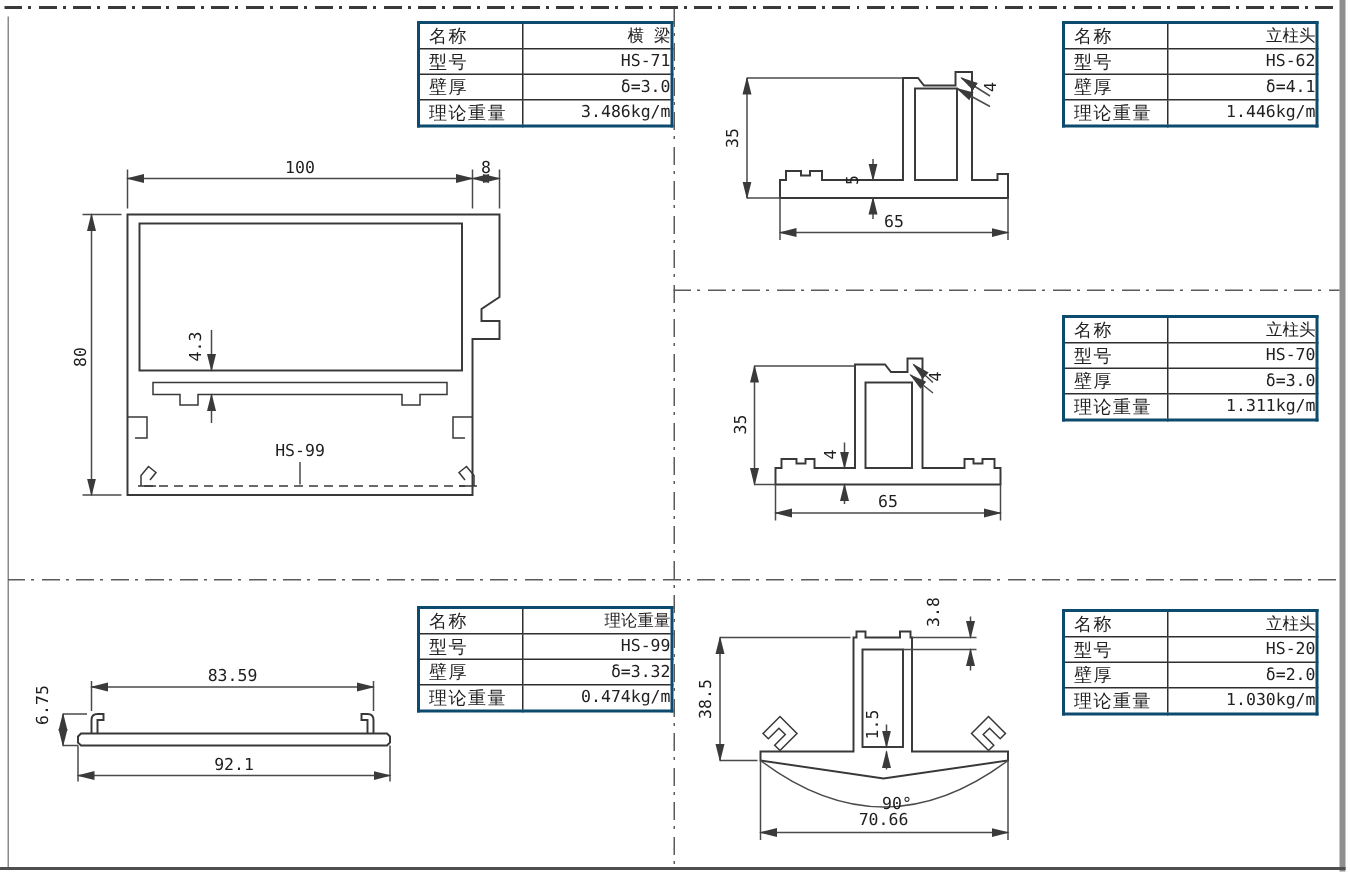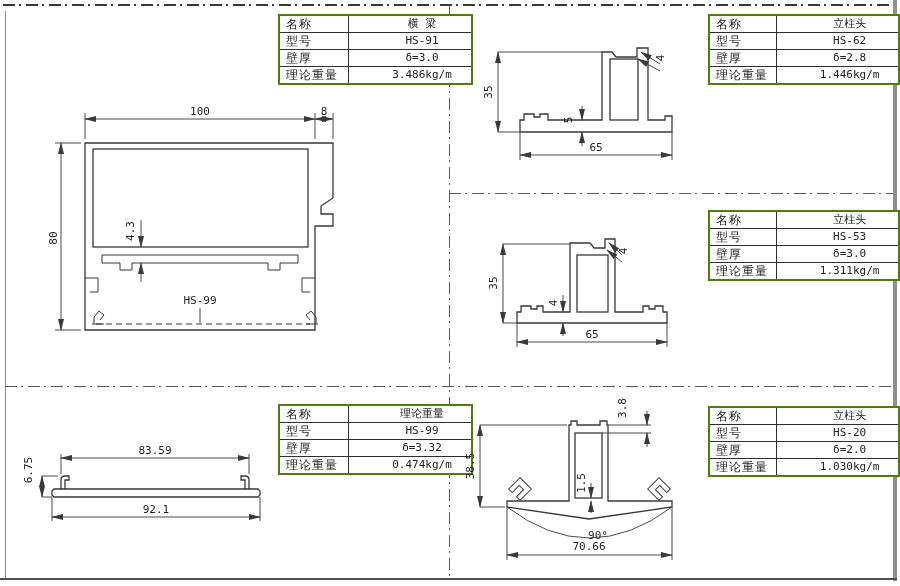"名称" table.spec { border: 2px solid #4d7c0f -> 2px solid #0c4a6e }
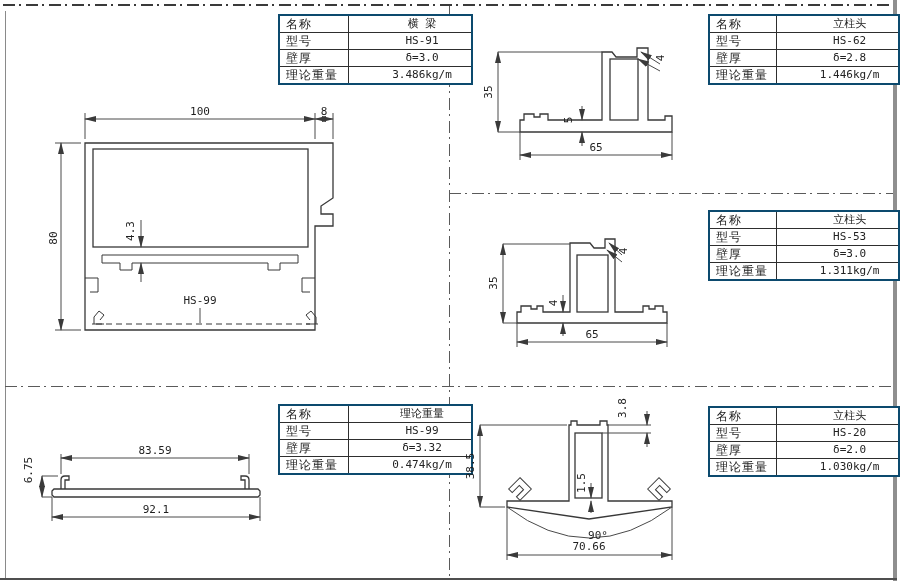"横 梁" table.spec td.val { padding-left: 24px -> none; text-align: center -> right }
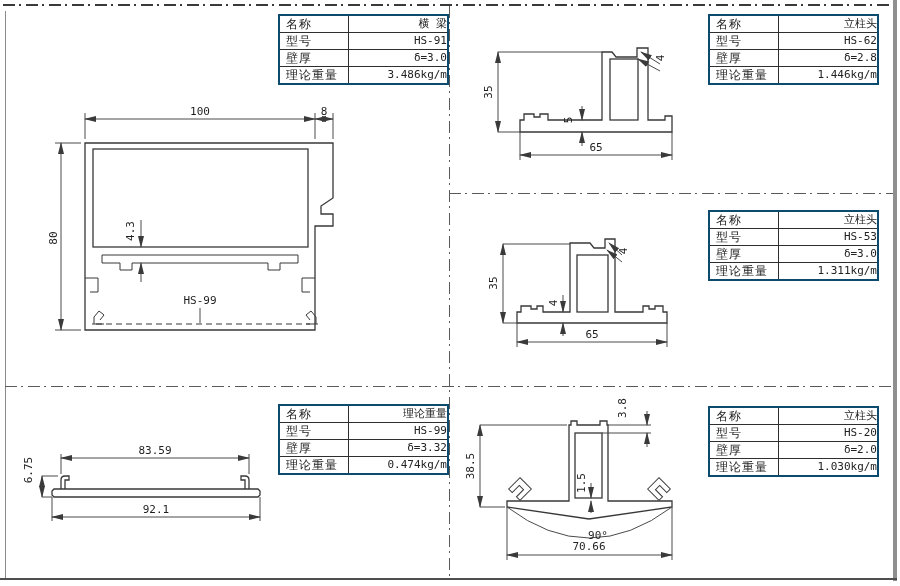"HS-91" td.val { text: HS-91 -> HS-71 }
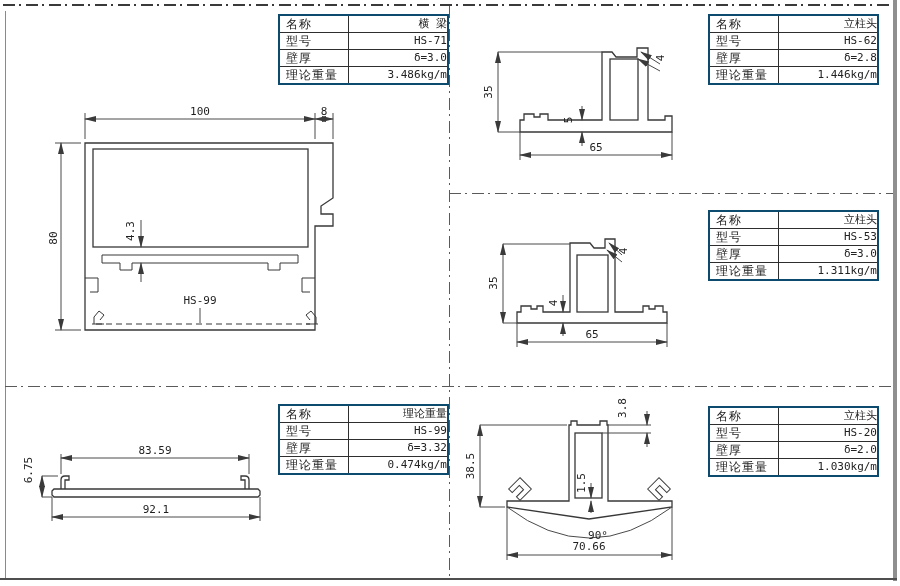"δ=2.8" td.val { text: 2.8 -> 4.1 }
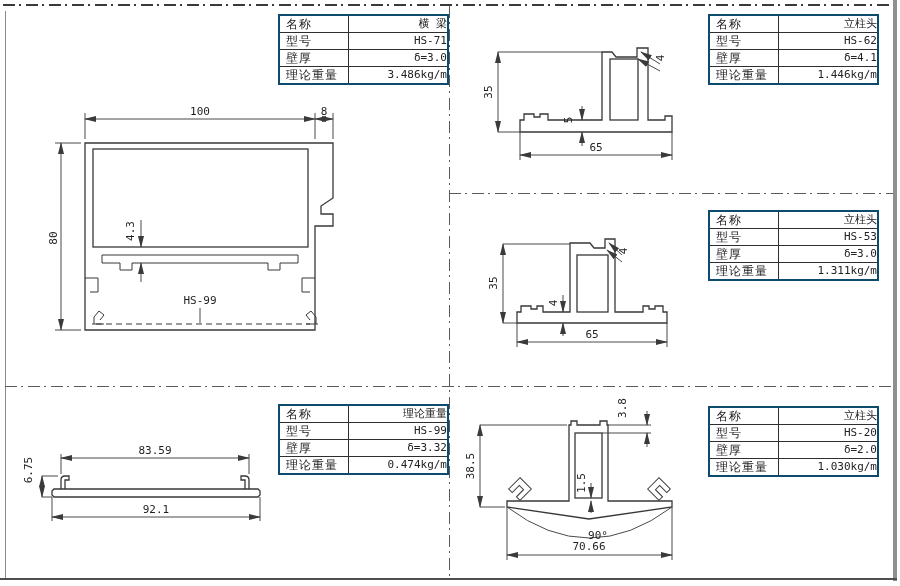"HS-53" td.val { text: HS-53 -> HS-70 }
